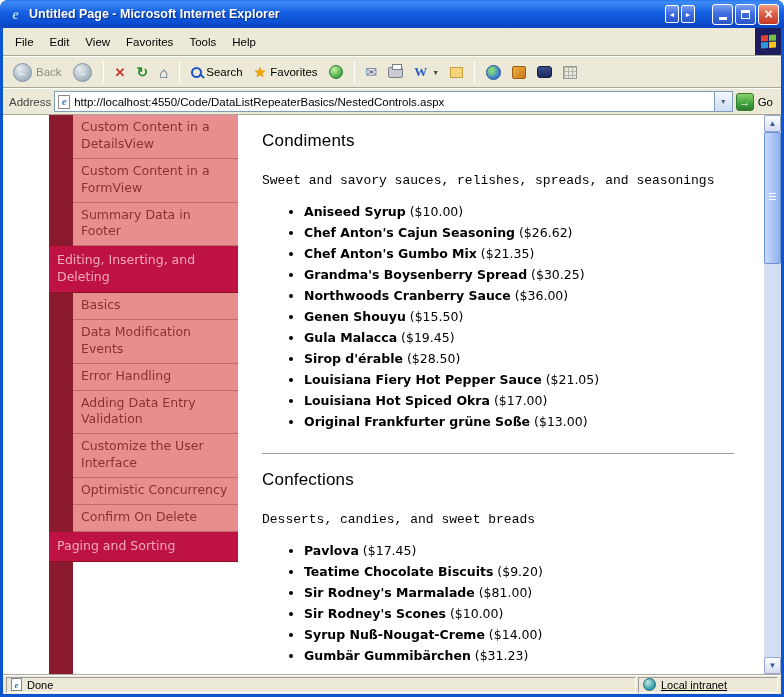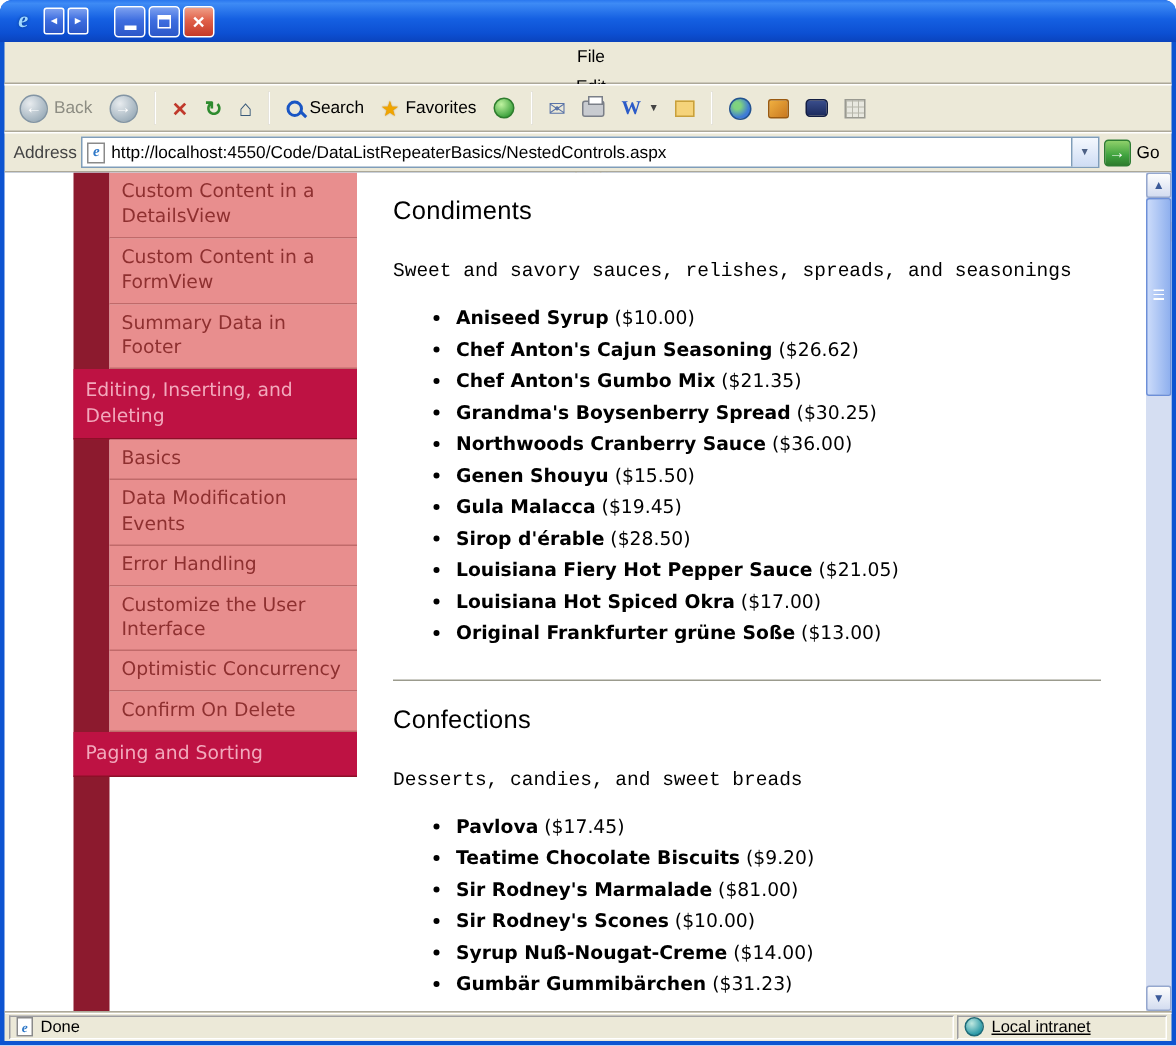"Untitled Page - Microsoft Internet" span.title-text { html: none -> <span>Untitled Page - Microsoft Internet Explorer</span> }
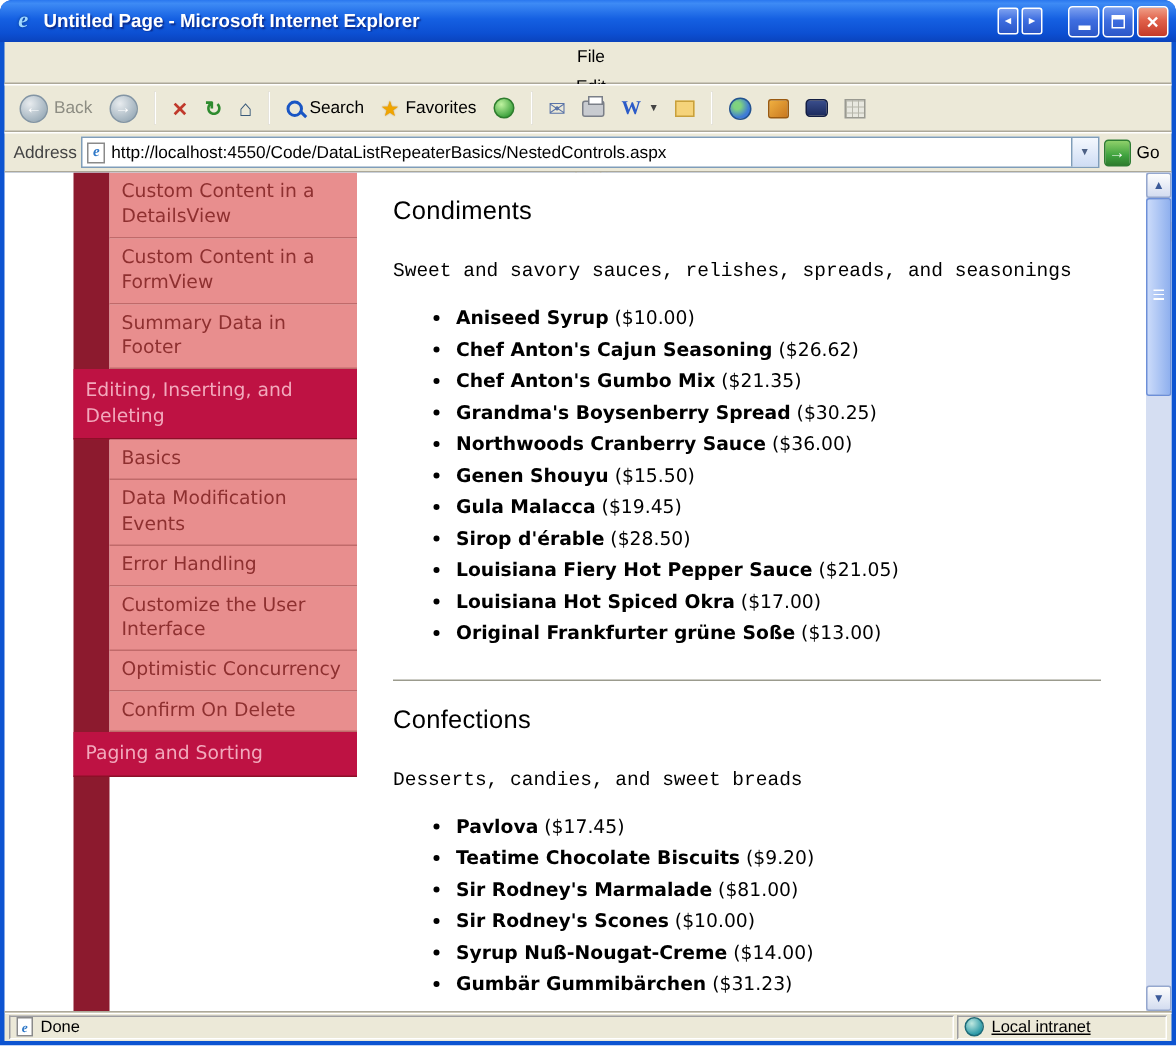"File" .menubar { flex-direction: column -> none }
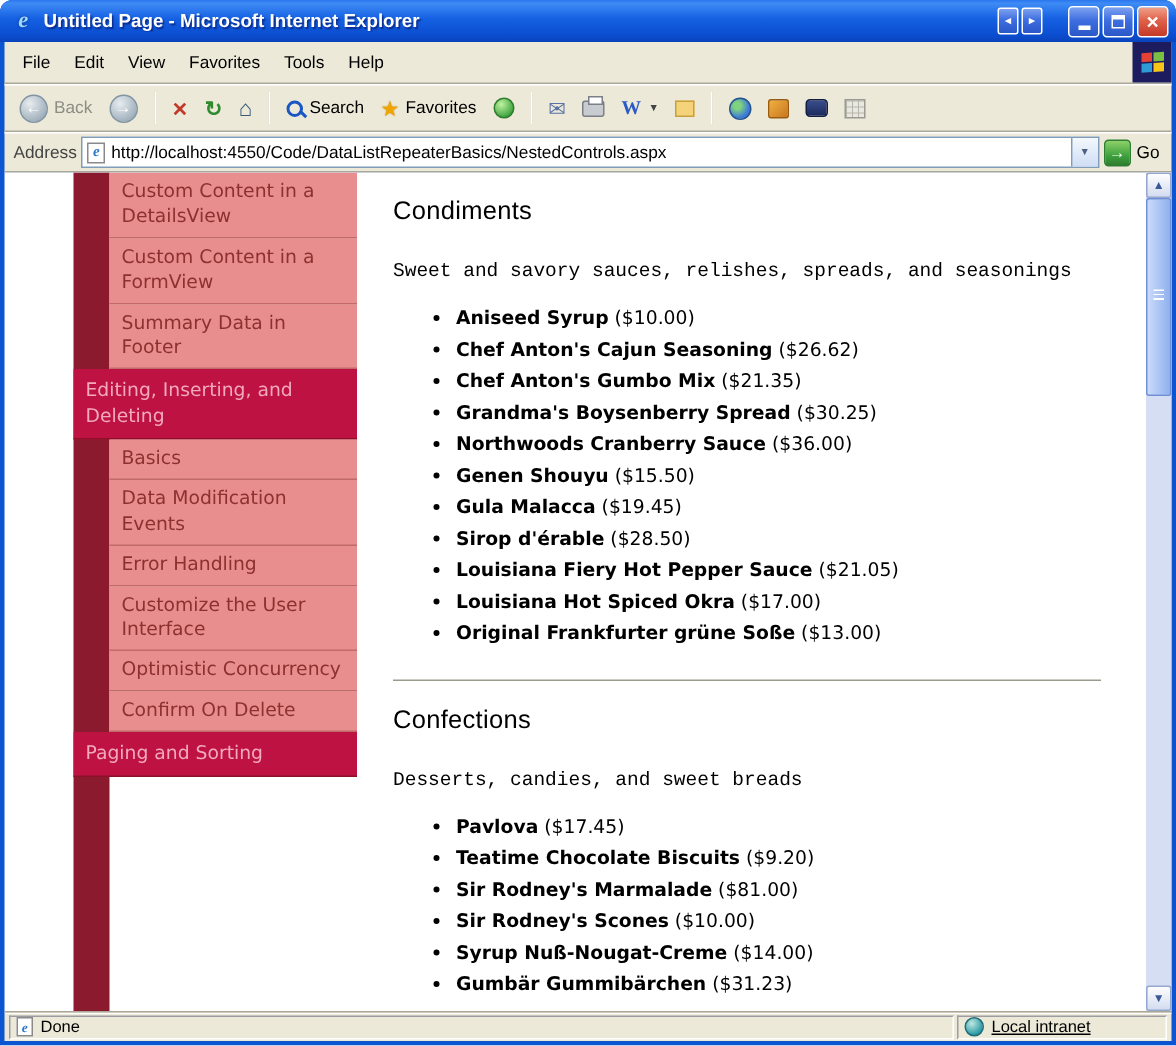"Adding Data Entry Validation" div.nav-item { html: none -> <div>Adding Data Entry Validation</div> }
